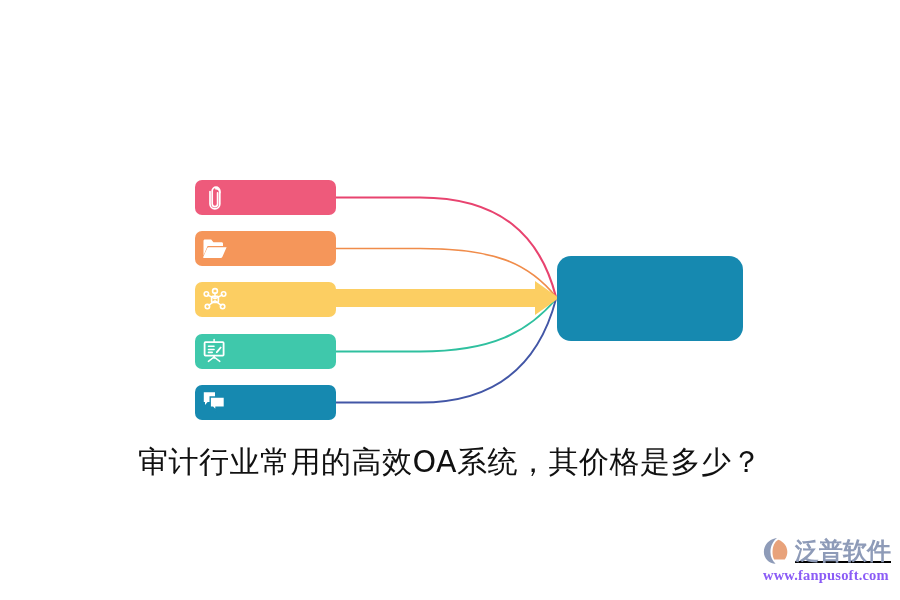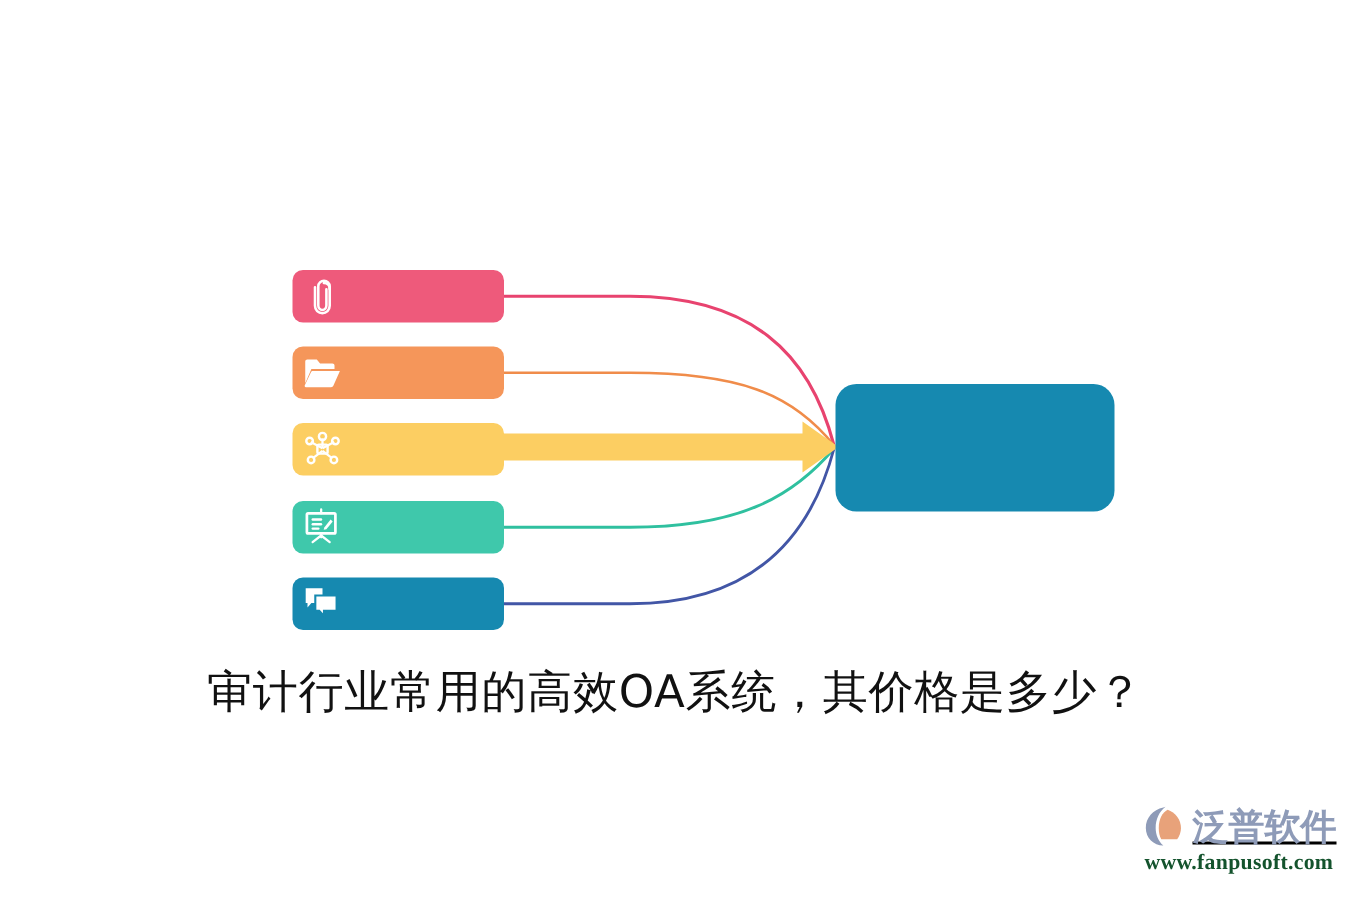"www.fanpusoft.com" .wm-url { color: #14532d -> #8b5cf6 }
